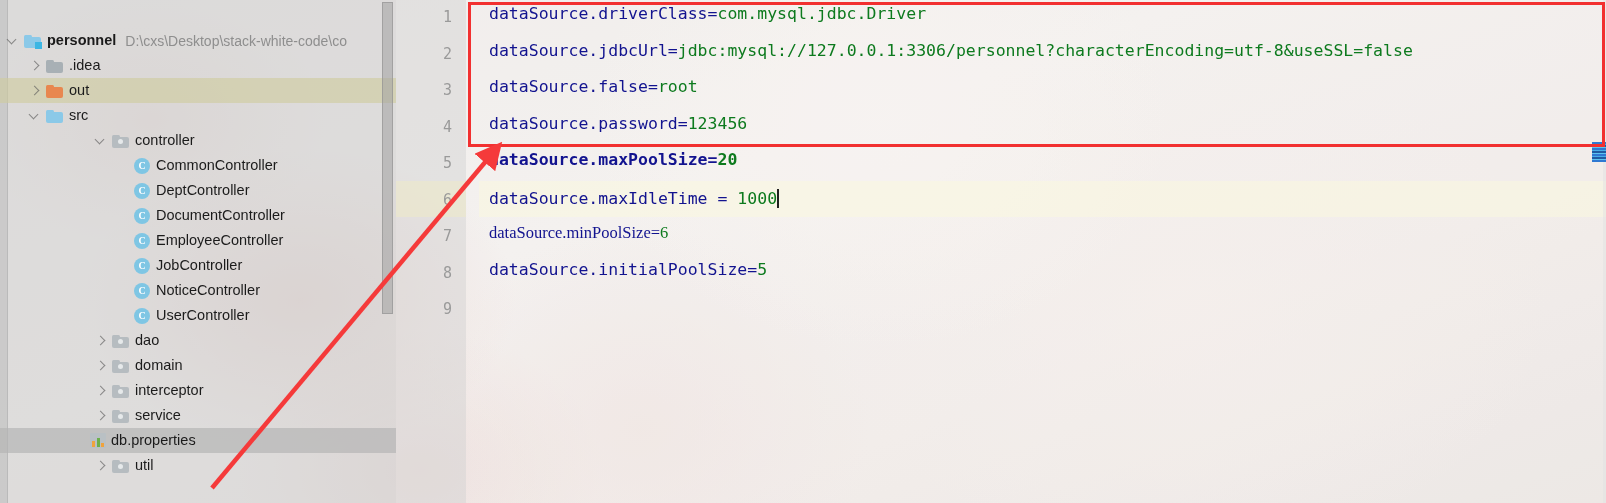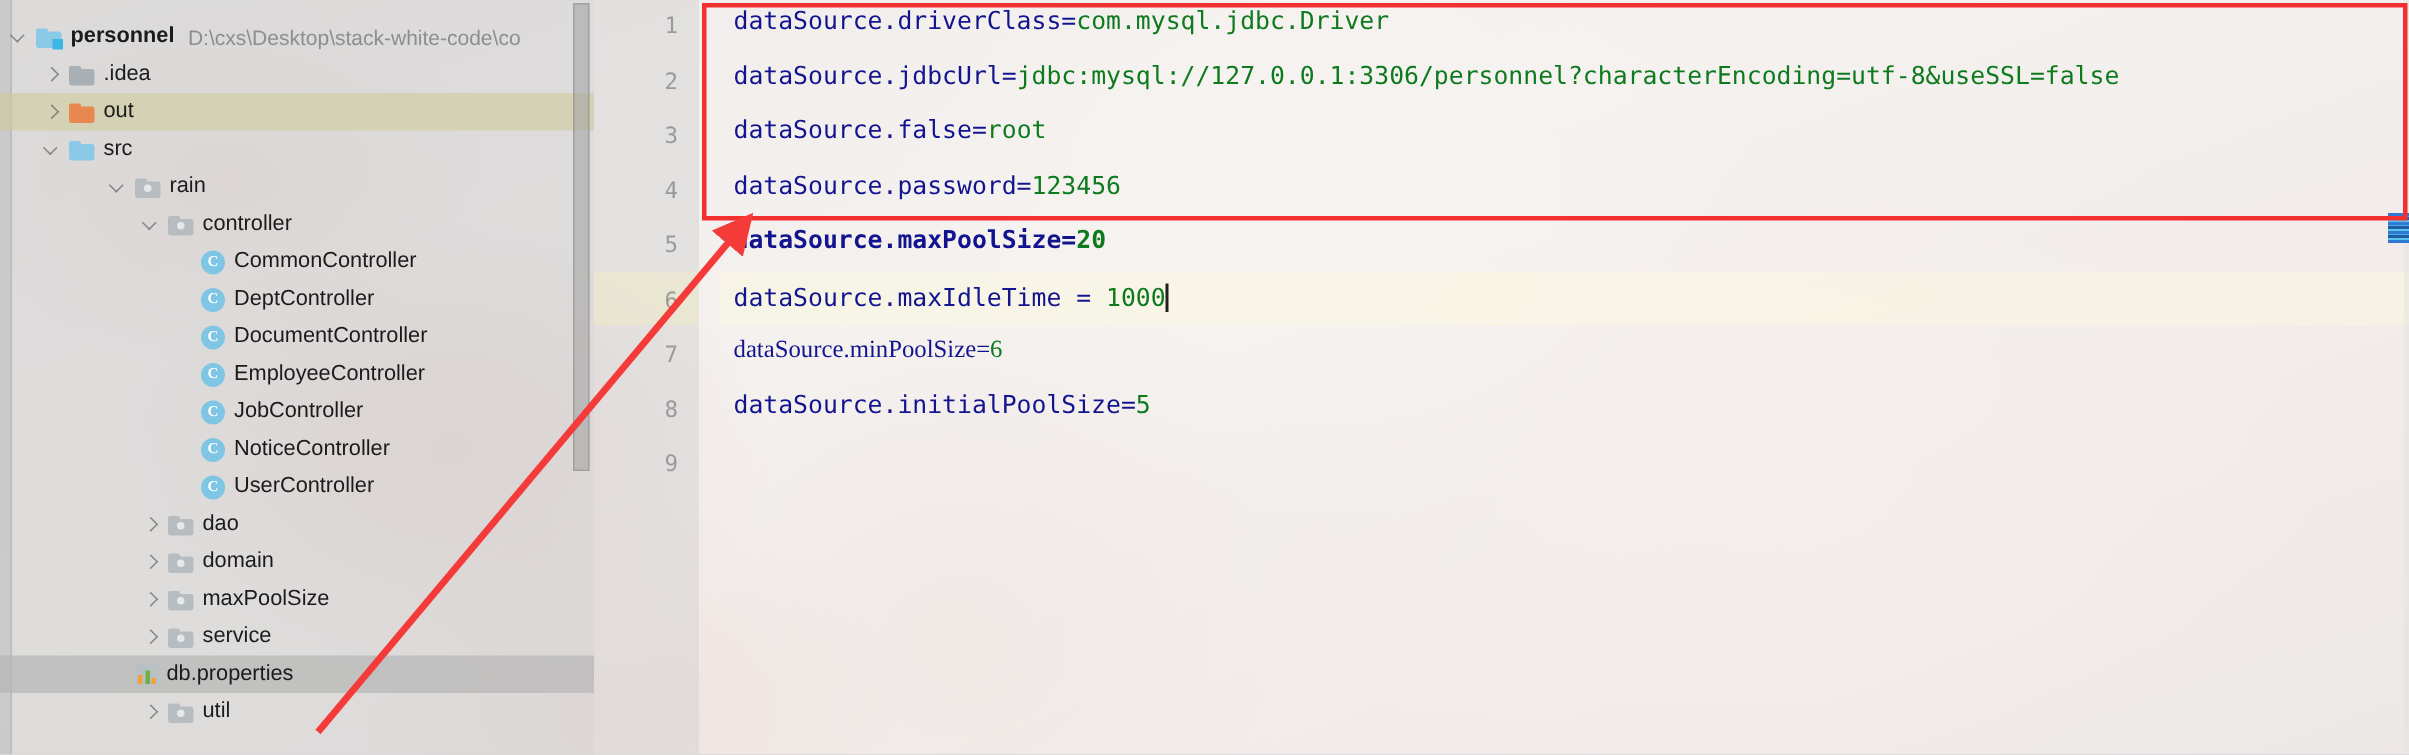"personnel" .tree-list { margin-top: none -> 16px }
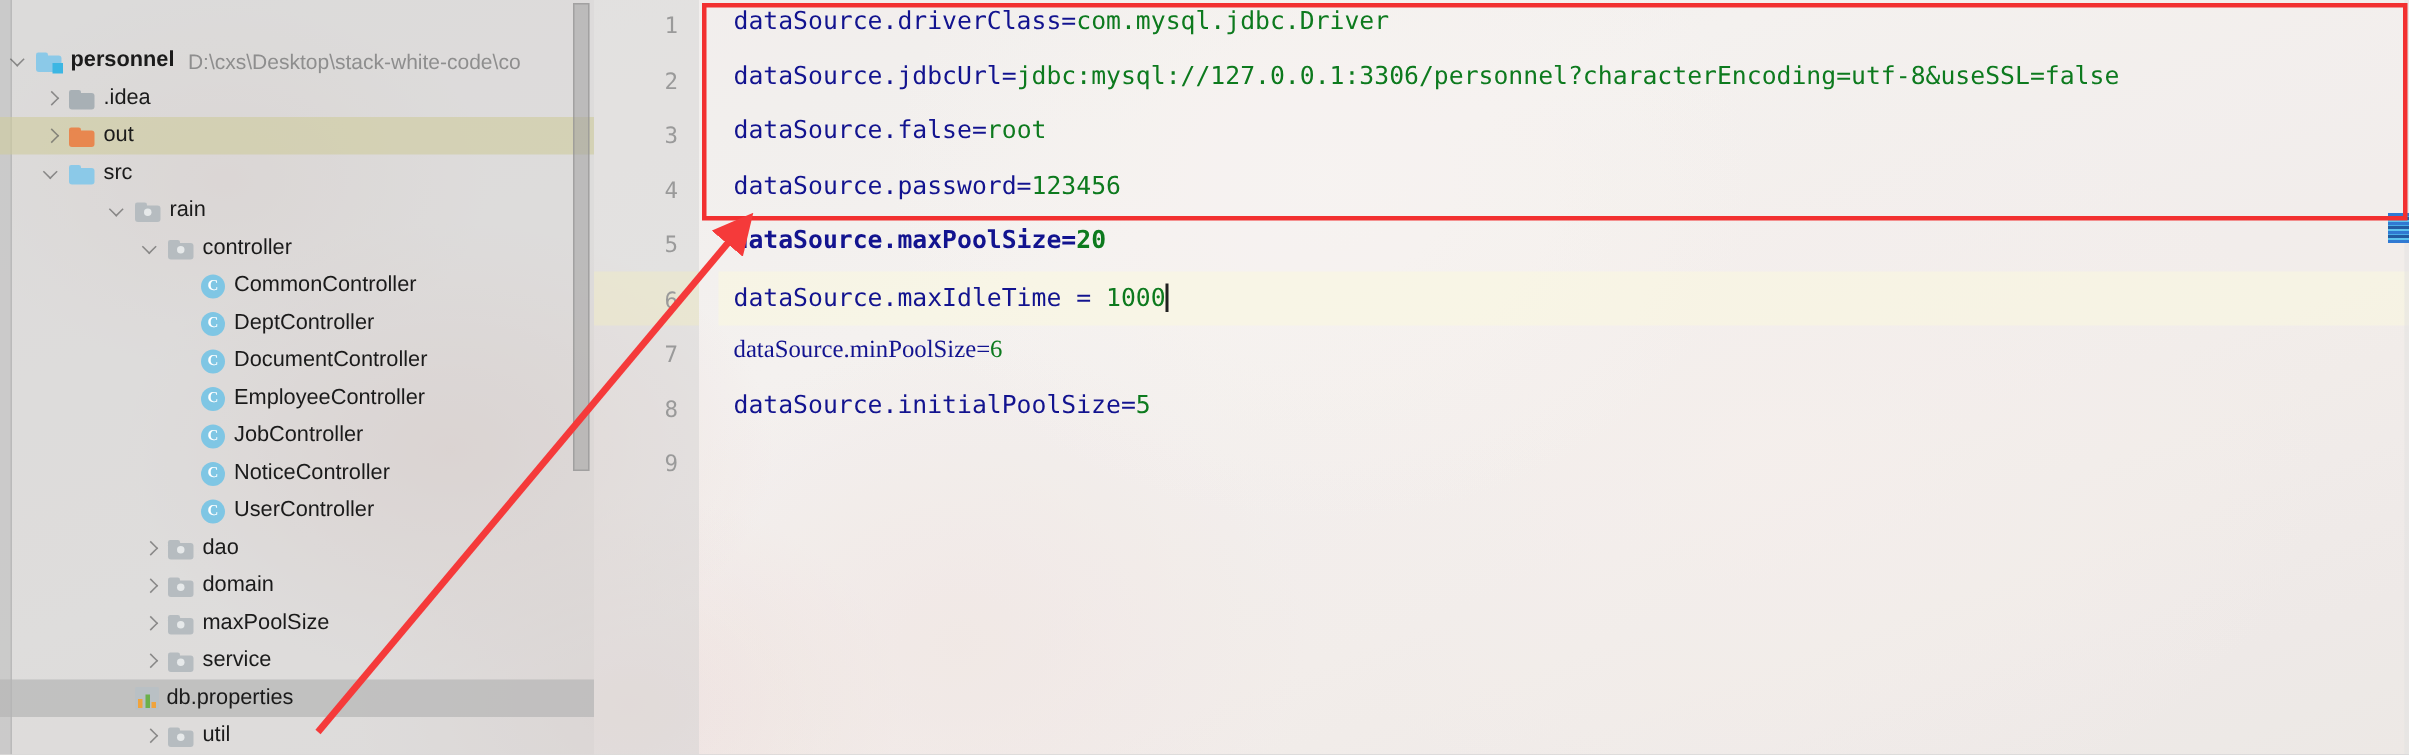"rain" div.row { html: <div> <span></span> <span></span> <span> <span></span> <span></span> </span> <span>rain</span> </div> -> none }
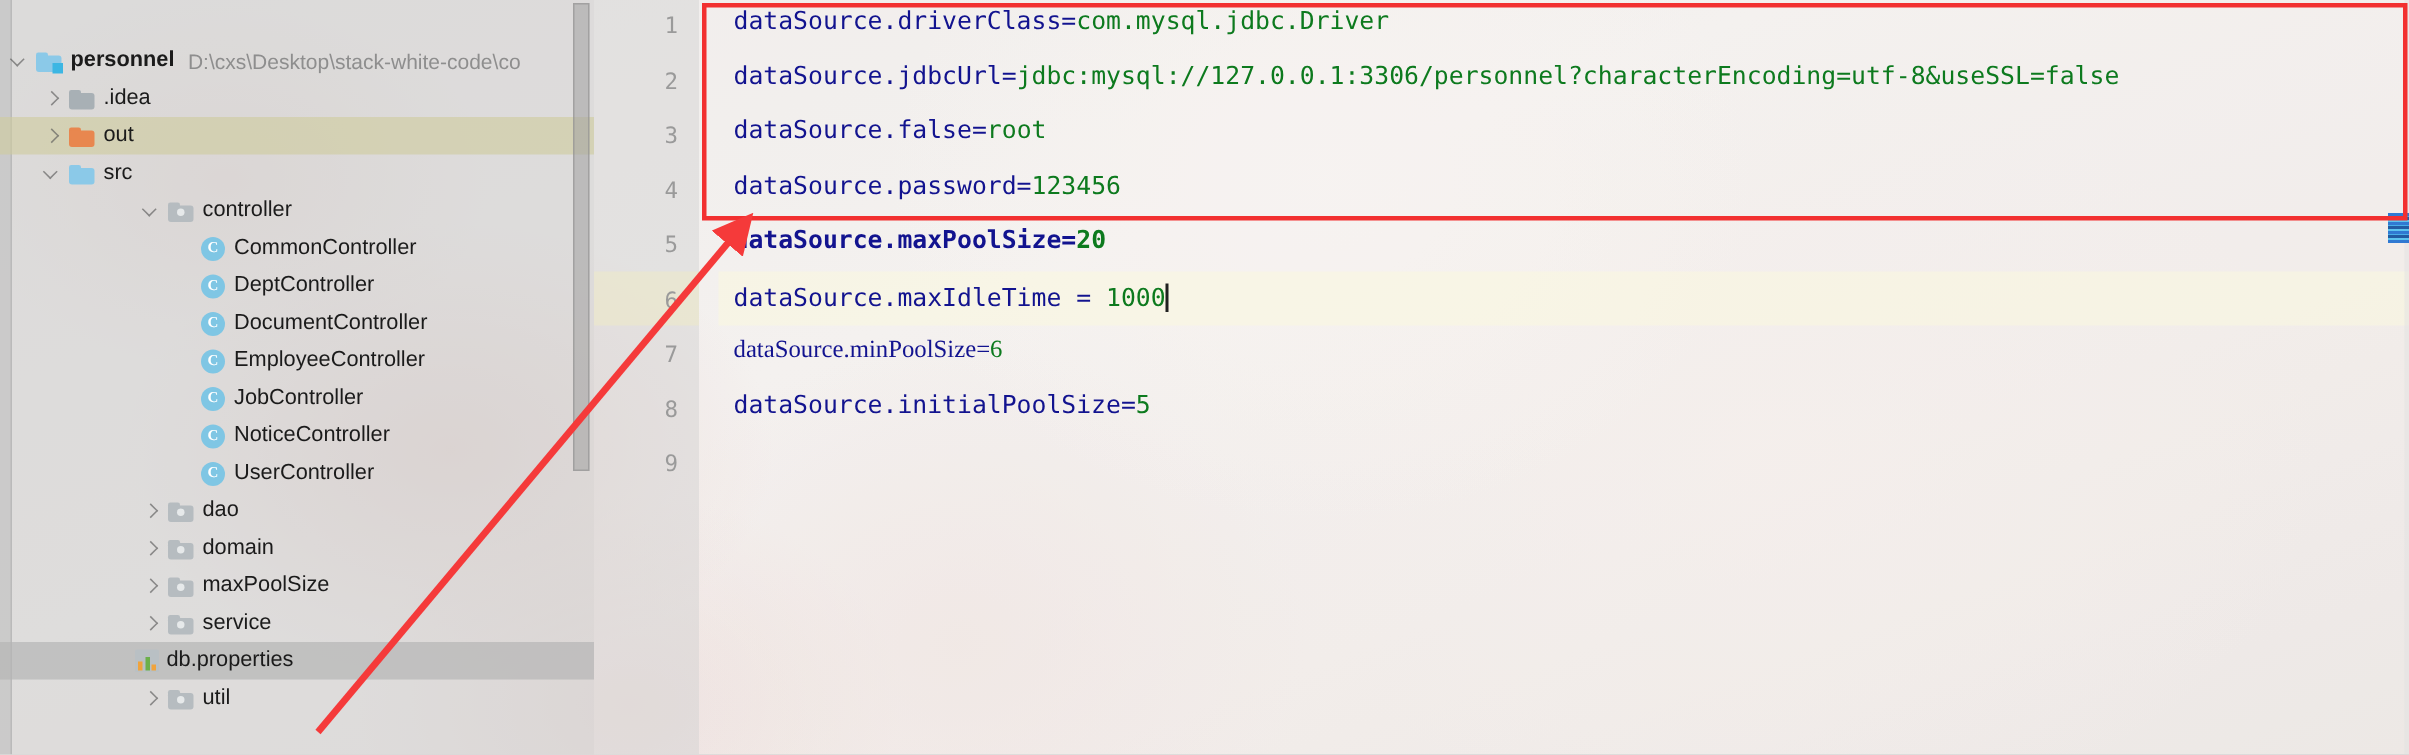"maxPoolSize" span.row-label { text: maxPoolSize -> interceptor }
